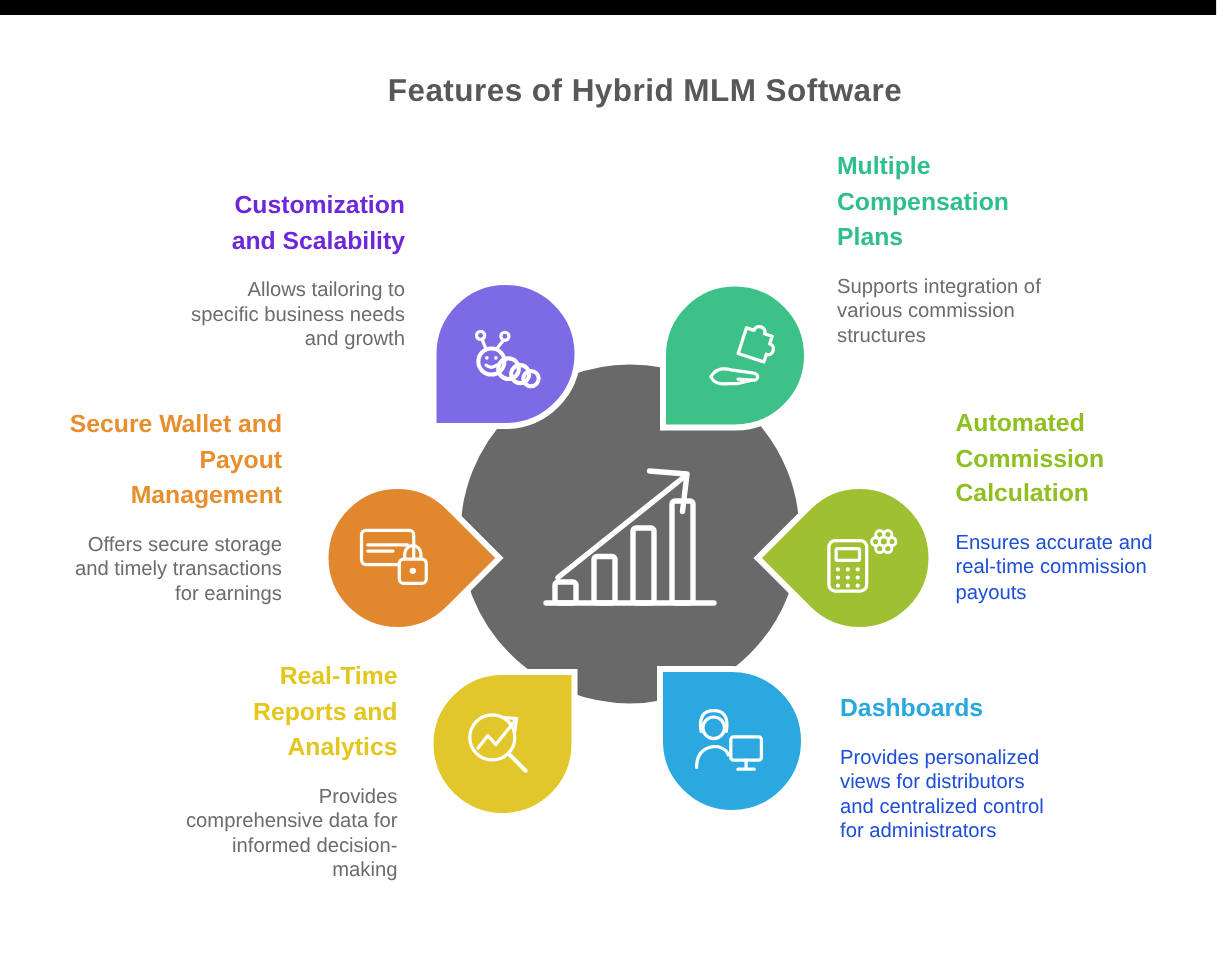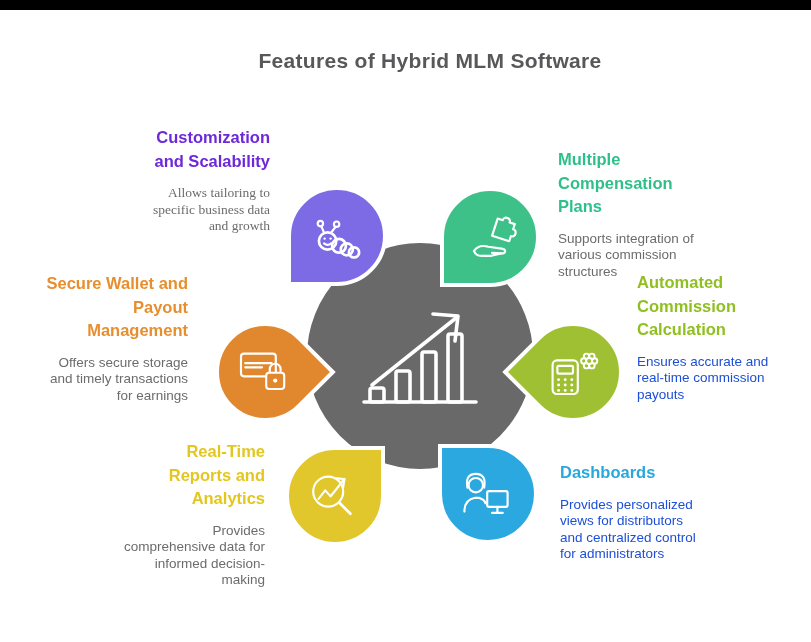"Multiple" .b-green { margin-top: 48px -> none }
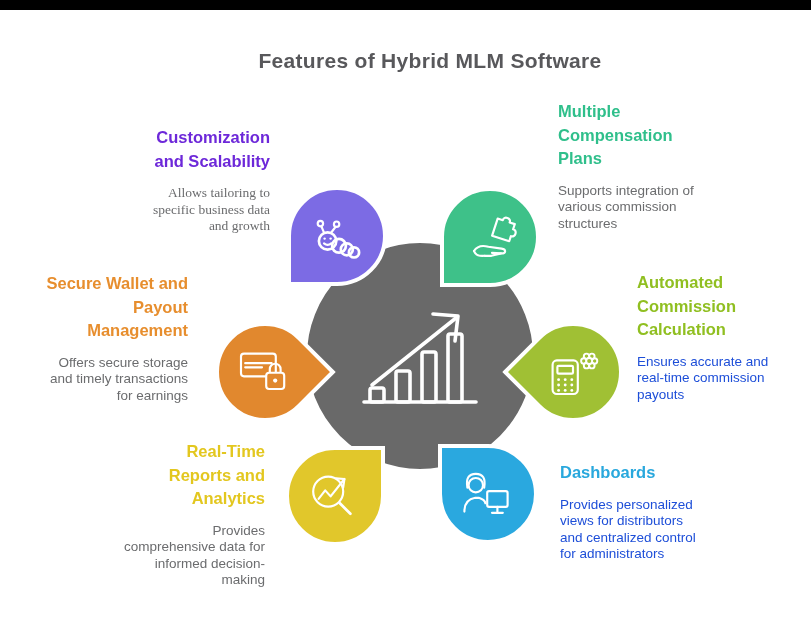"Allows tailoring to" p { font-family: Liberation Serif, serif -> none }
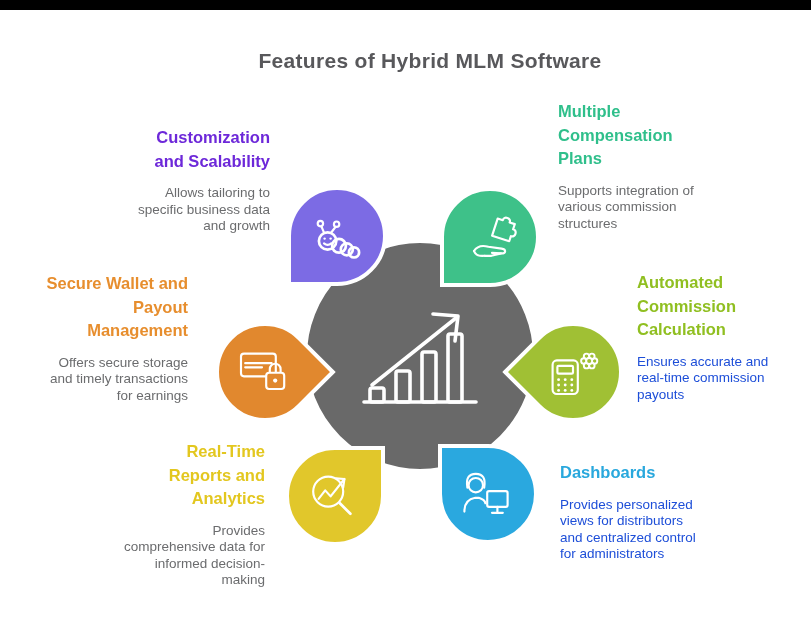"specific business data" span { text: data -> needs }
